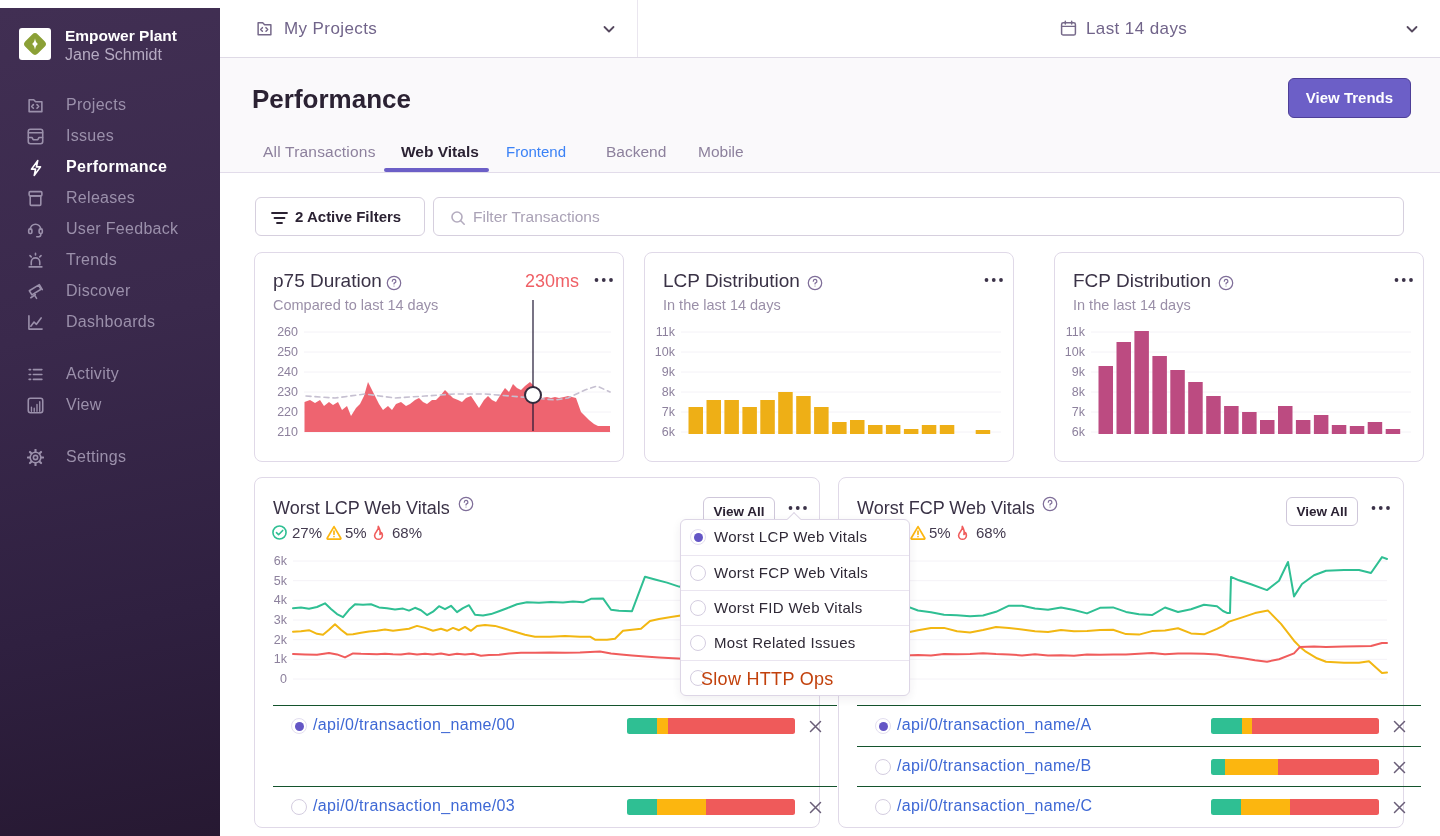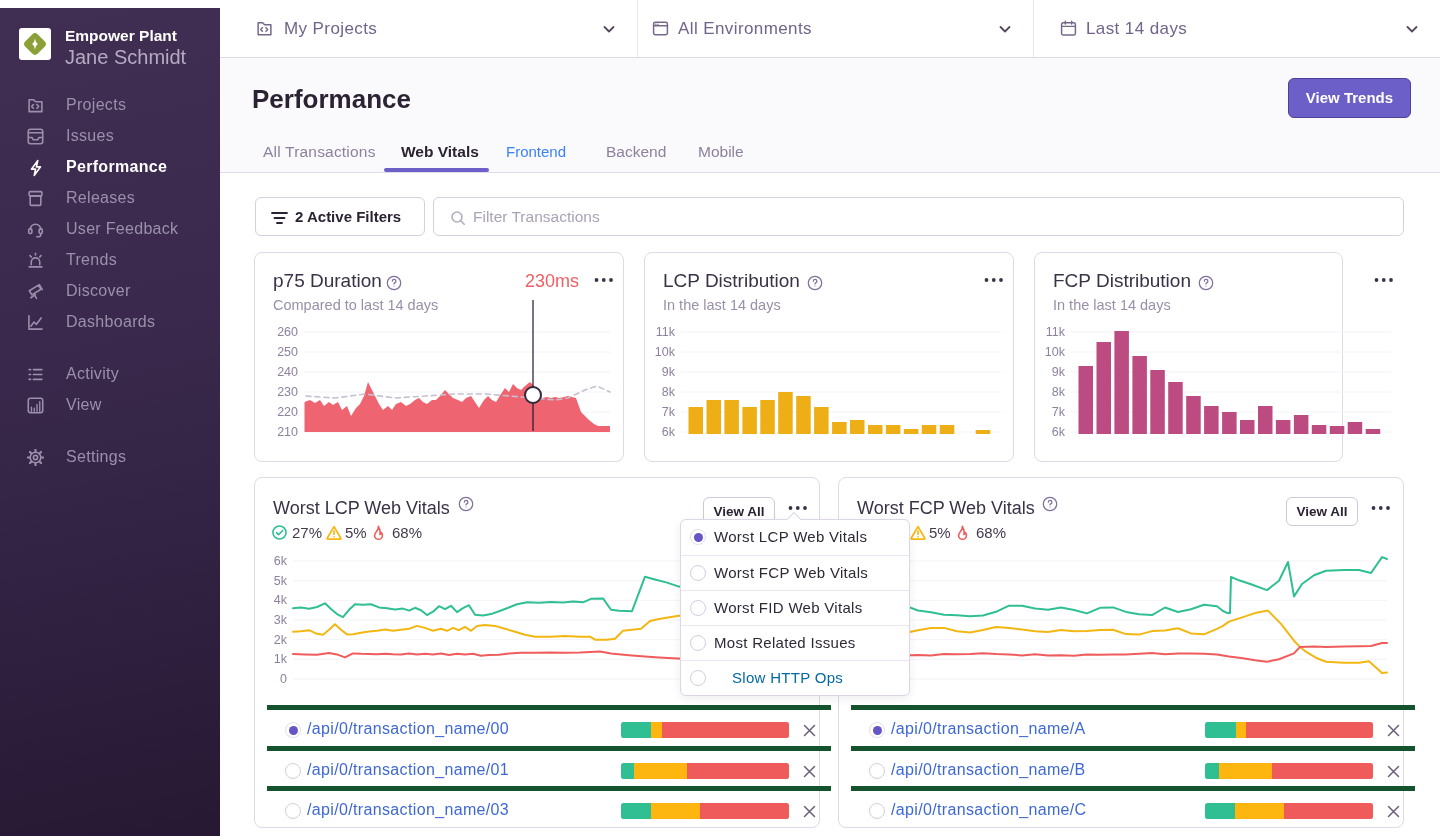"All Environments" div.tseg { html: <div> <span> <svg> <rect></rect> <path></path> </svg> </span> <span>All Environments</span> <span> <svg> <path></path> </svg> </span> </div> -> none }
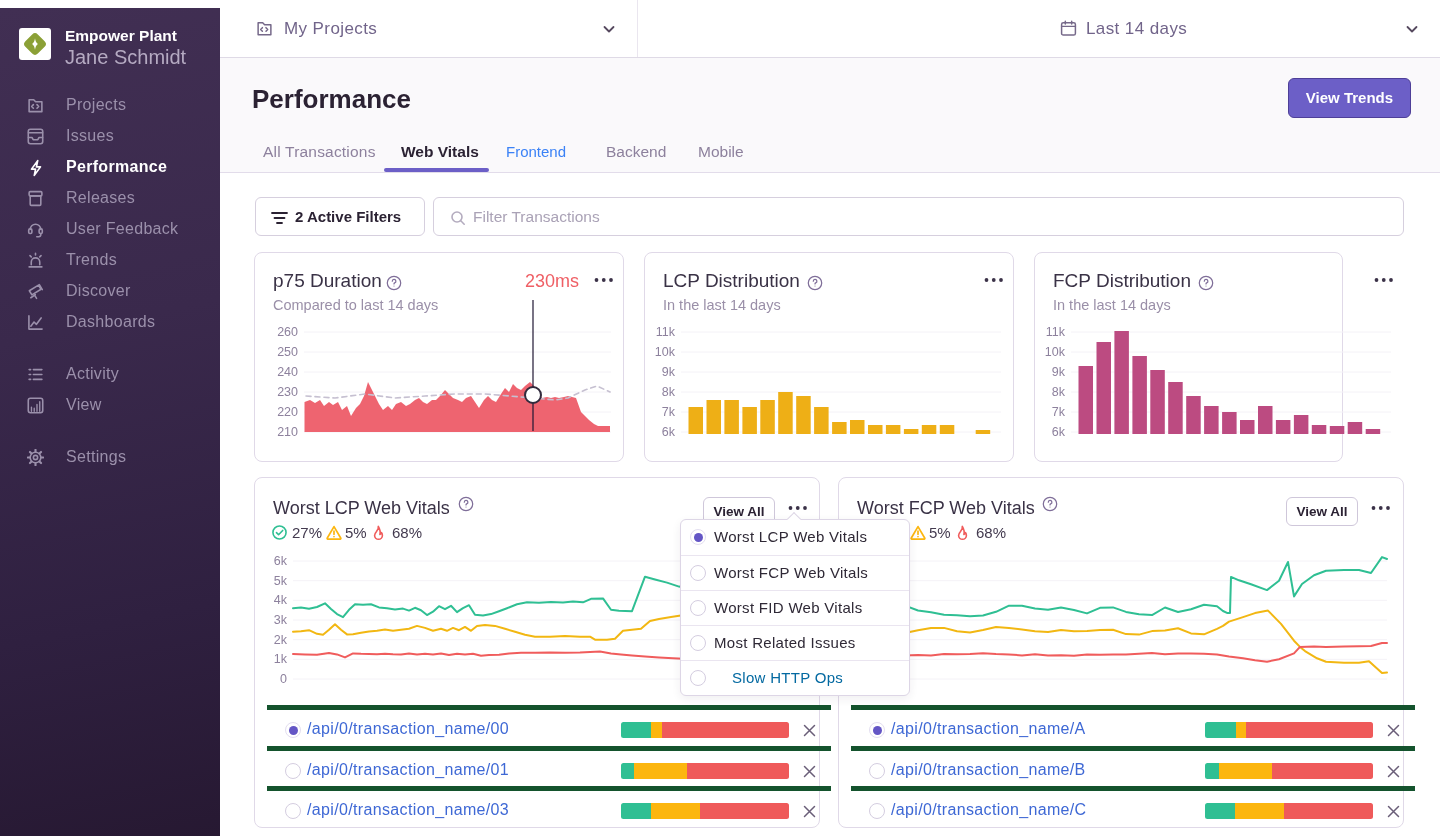"Jane Schmidt" div.abs { font-size: 20px -> 16px }
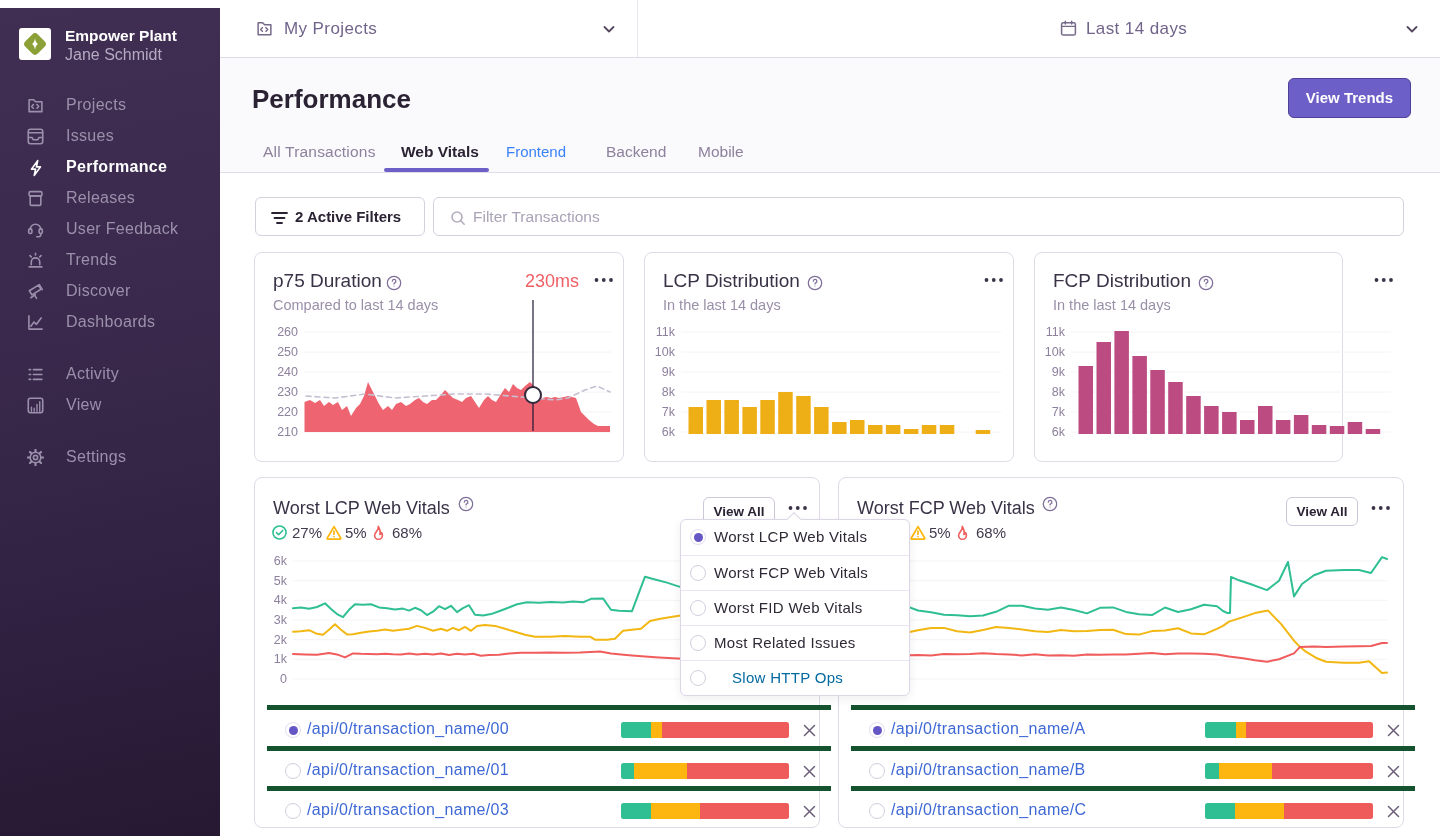"FCP Distribution" div.card { left: 814px -> 834px; width: 309px -> 370px }
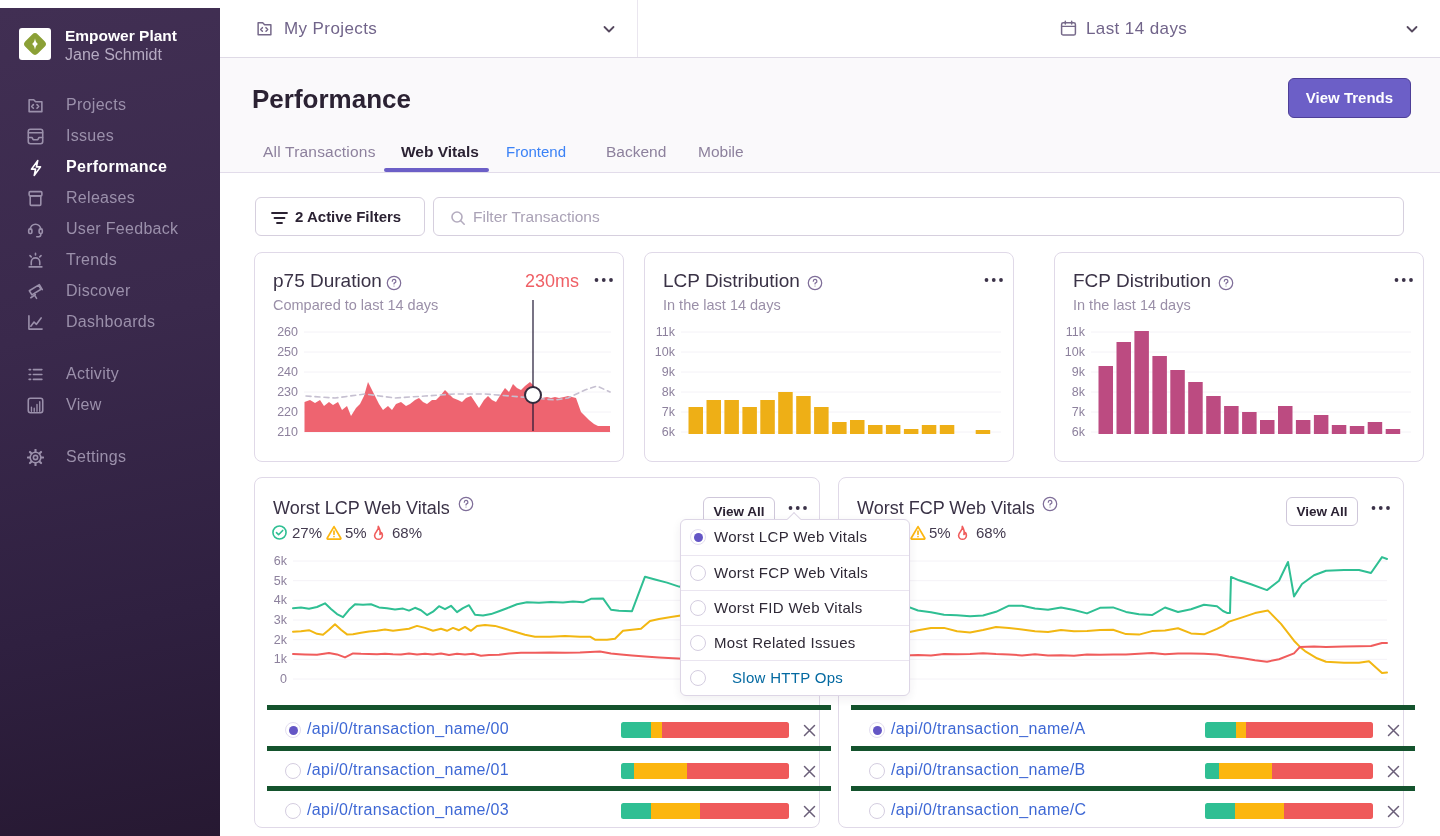"Slow HTTP Ops" span { color: #0369a1 -> #c2410c; font-size: 15px -> 18px; left: 51px -> 20px }
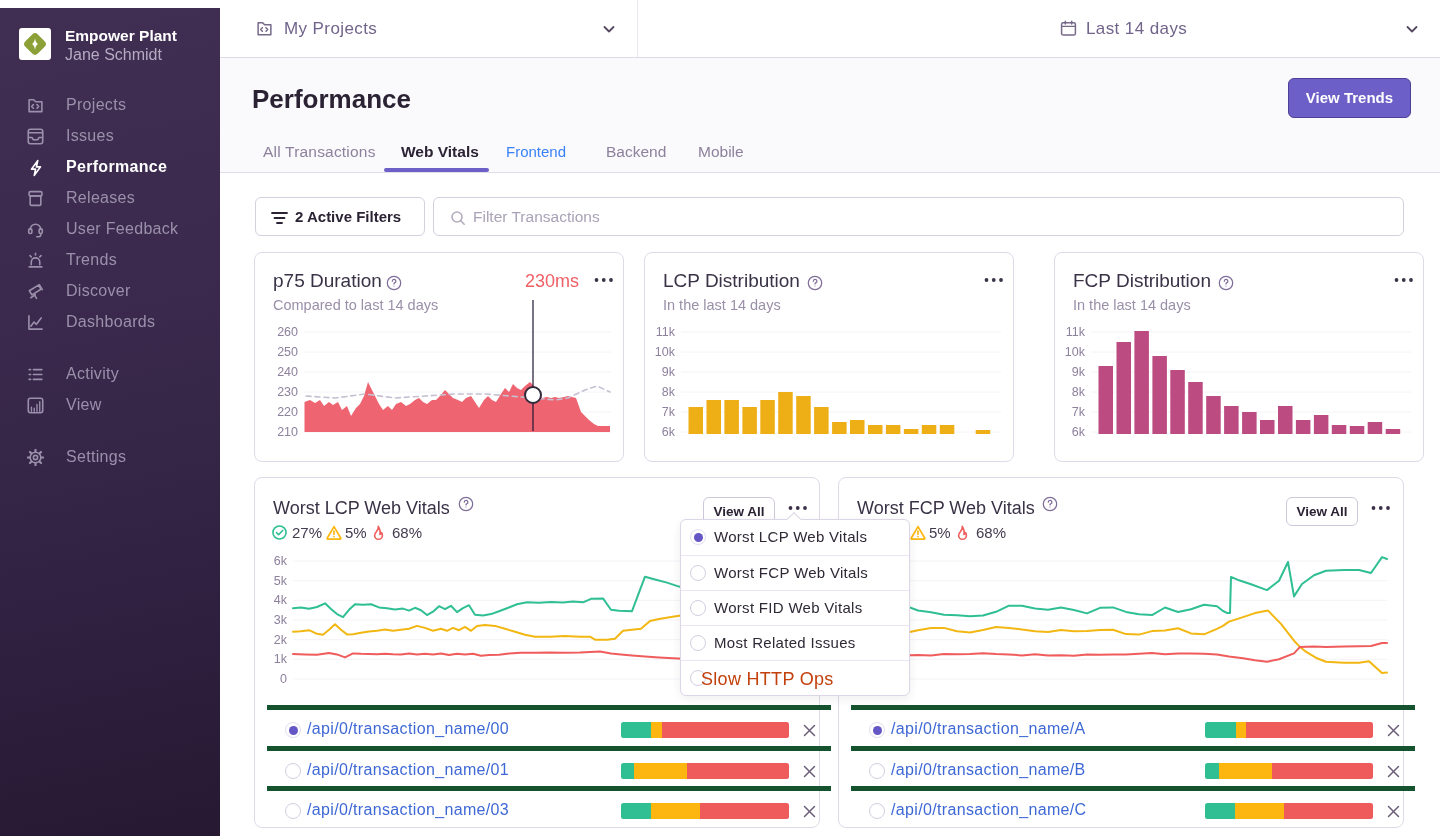"/api/0/transaction_name/00" .trow { border-top: 5px solid #14532d -> 1px solid #14532d; left: 12px -> 18px }
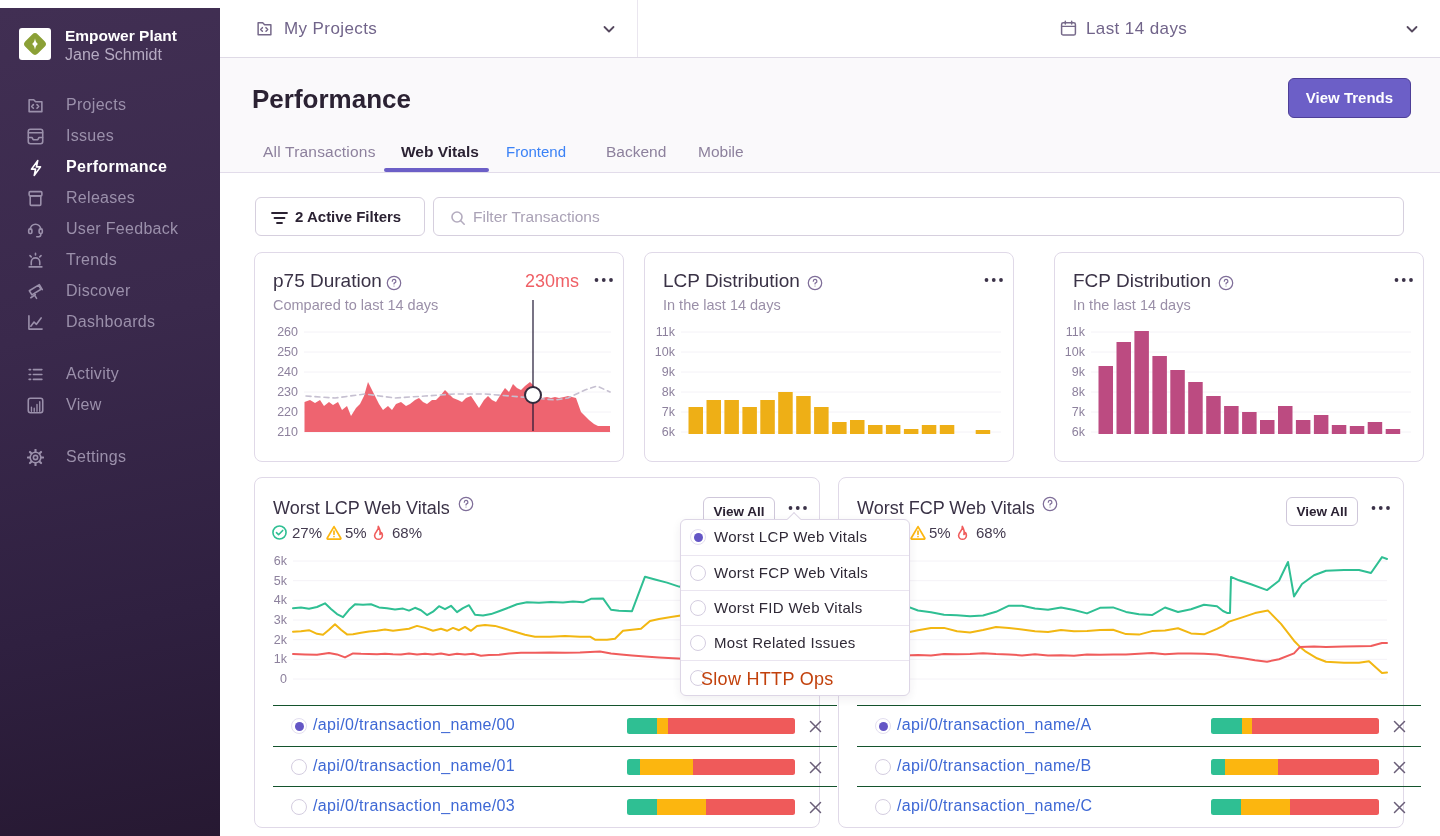"/api/0/transaction_name/01" div.trow { html: <div> <span> <span></span> </span> <span>/api/0/transaction_name/01</span> <span> <div> <span></span> <span></span> <span></span> </div> </span> <span> <svg> <path></path> </svg> </span> </div> -> none }
